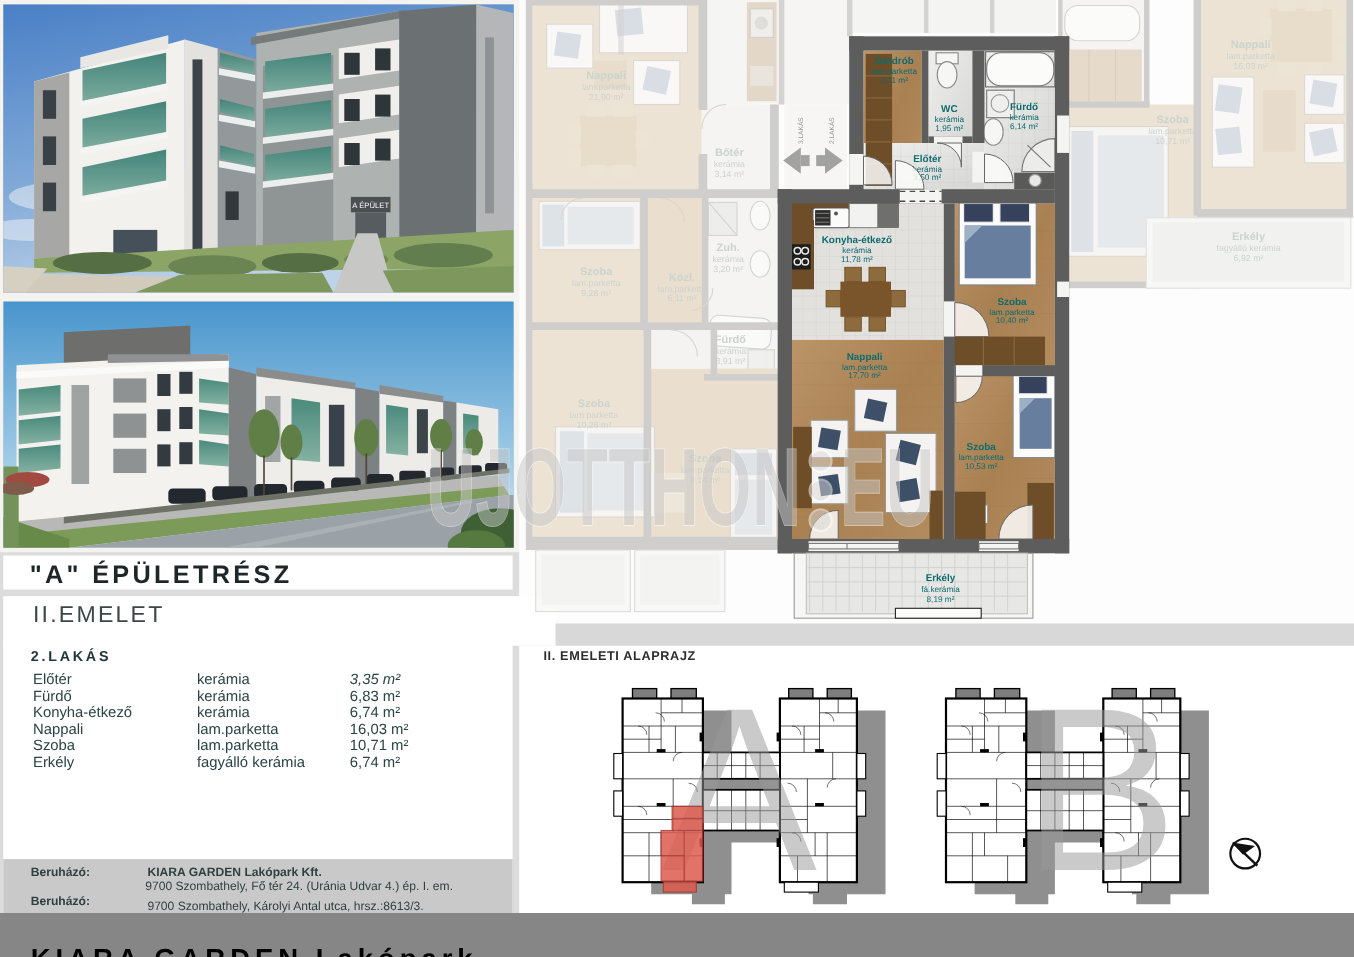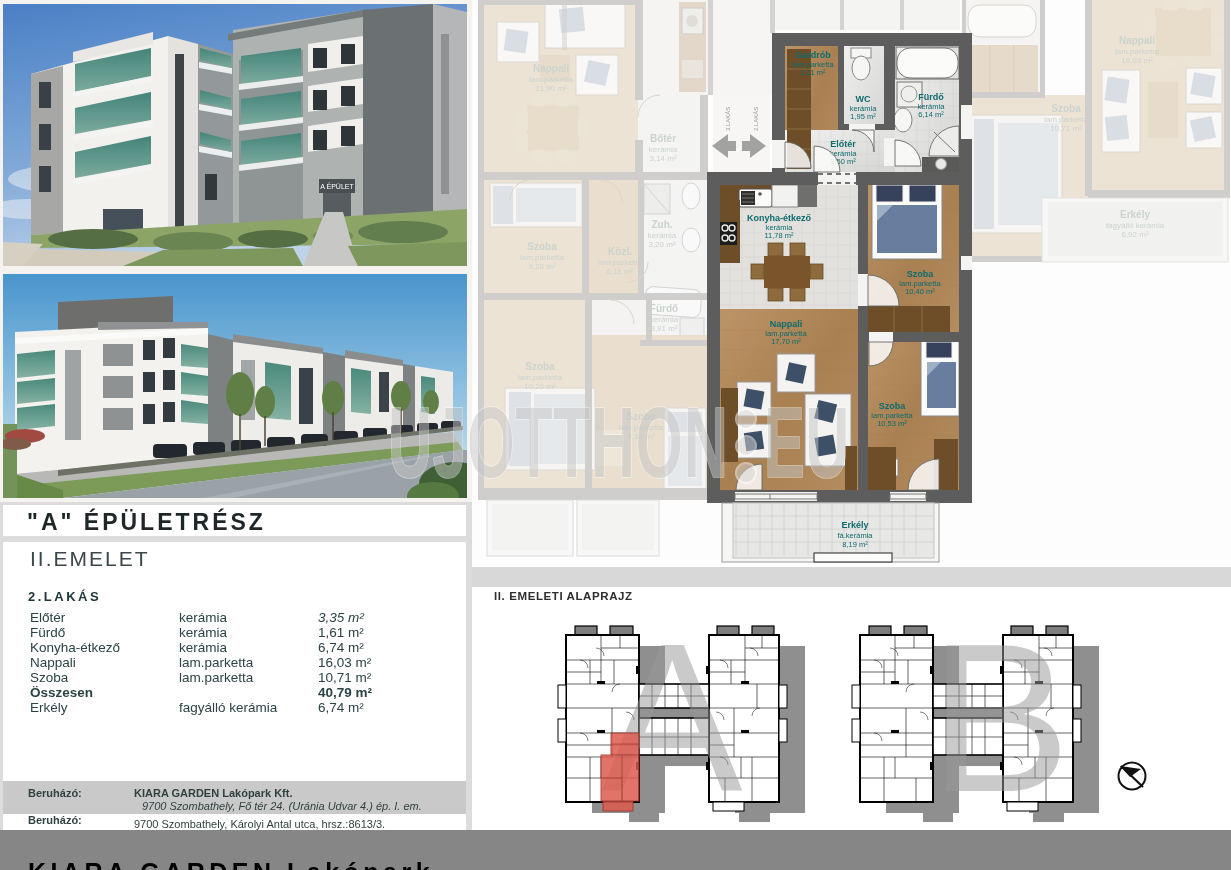"II.EMELET" div.abs { padding-left: none -> 39px }
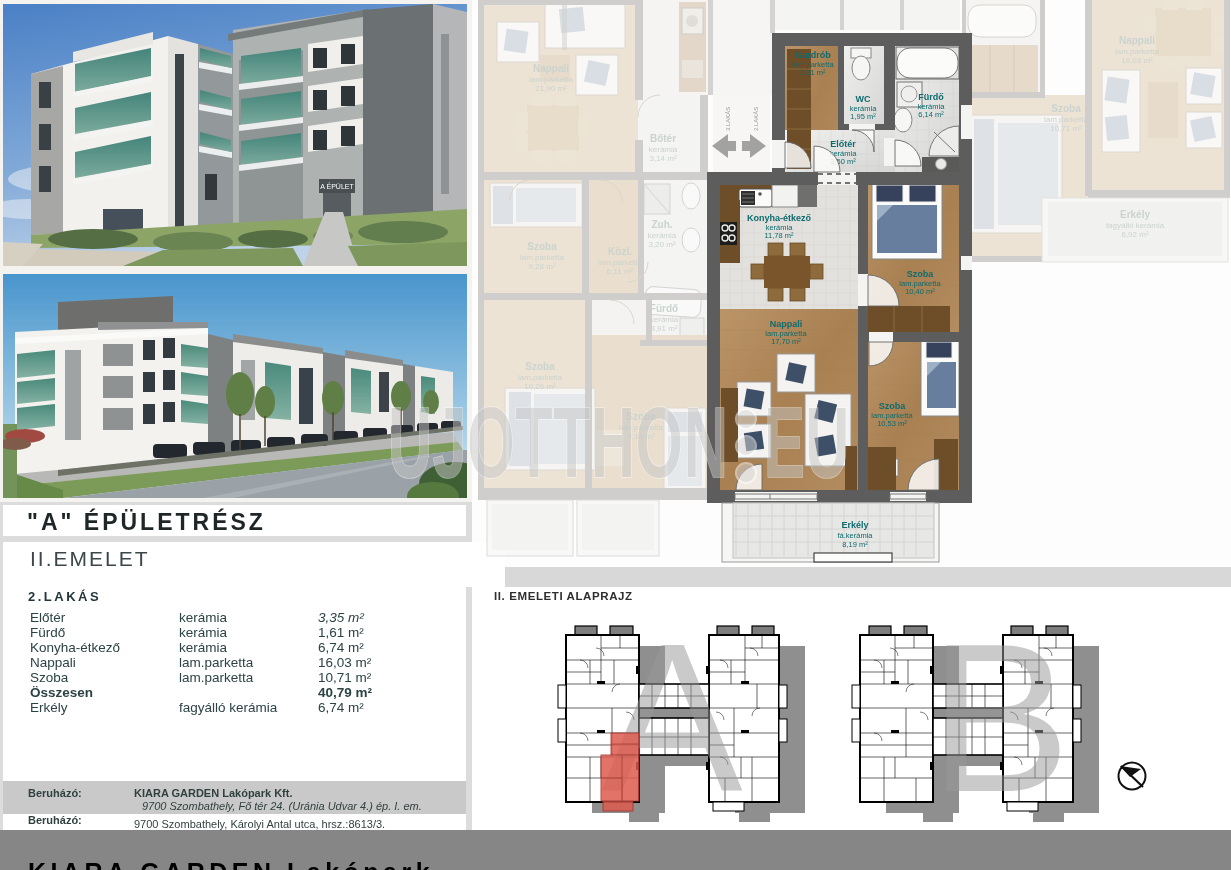"1,61 m²" span { text: 1,61 -> 6,83 }
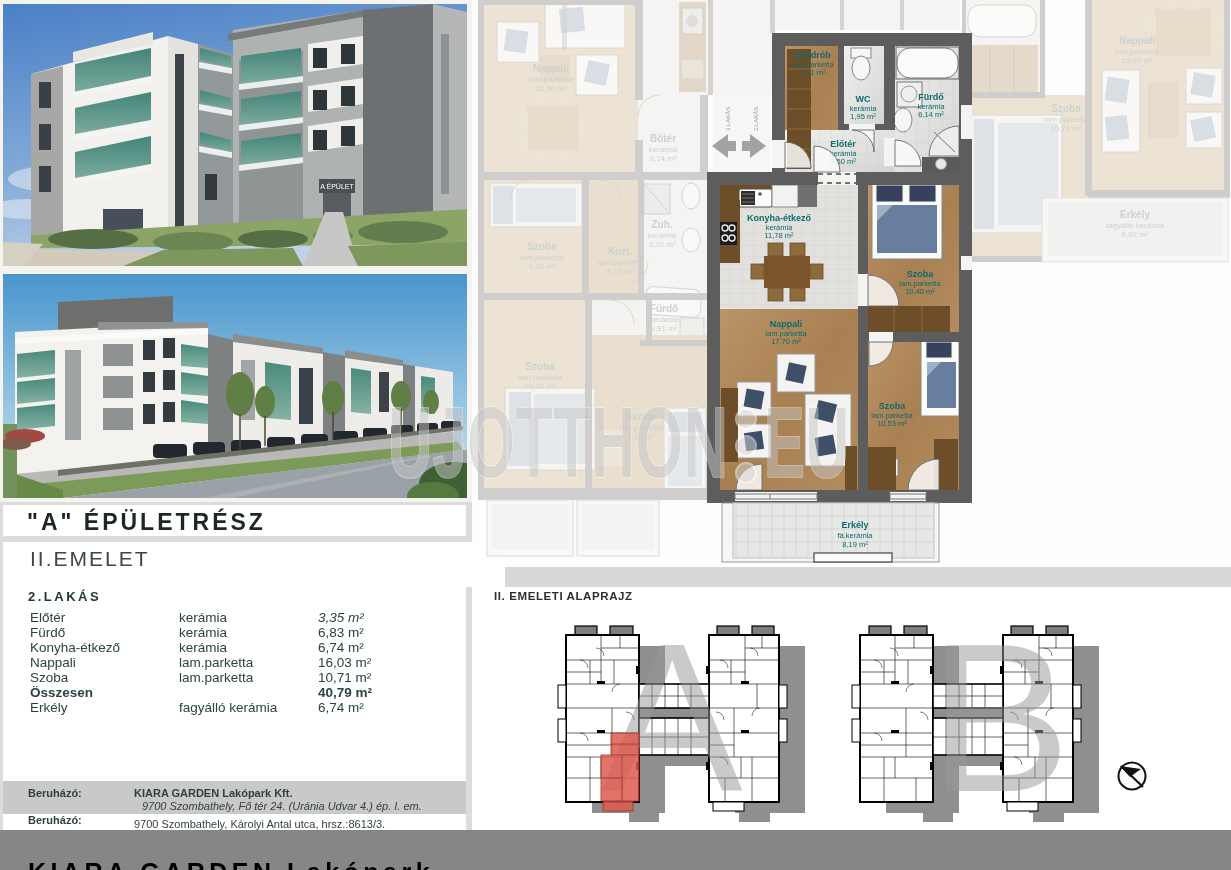"Összesen" div { html: <div><span>Összesen</span><span>40,79 m²</span></div> -> none }
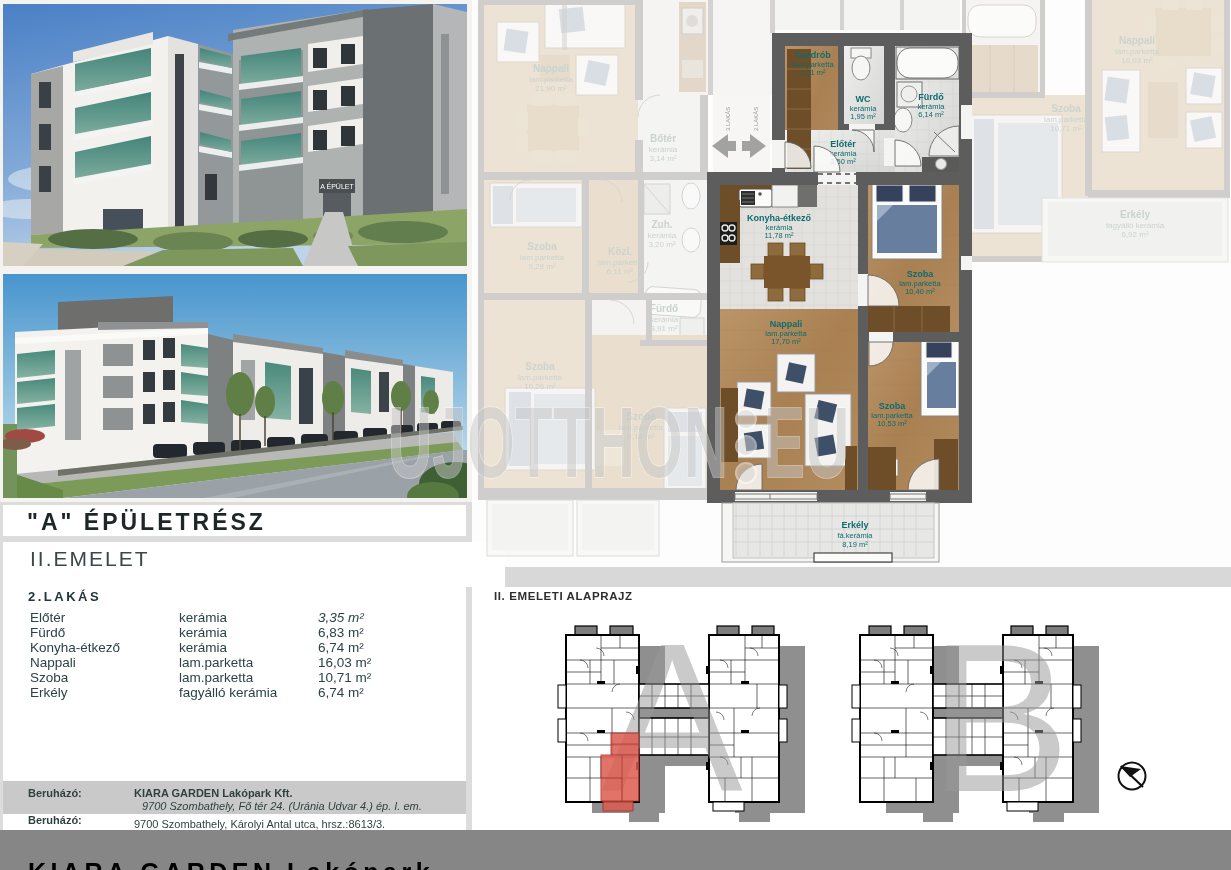"Beruházó:" div { height: 33px -> 49px }
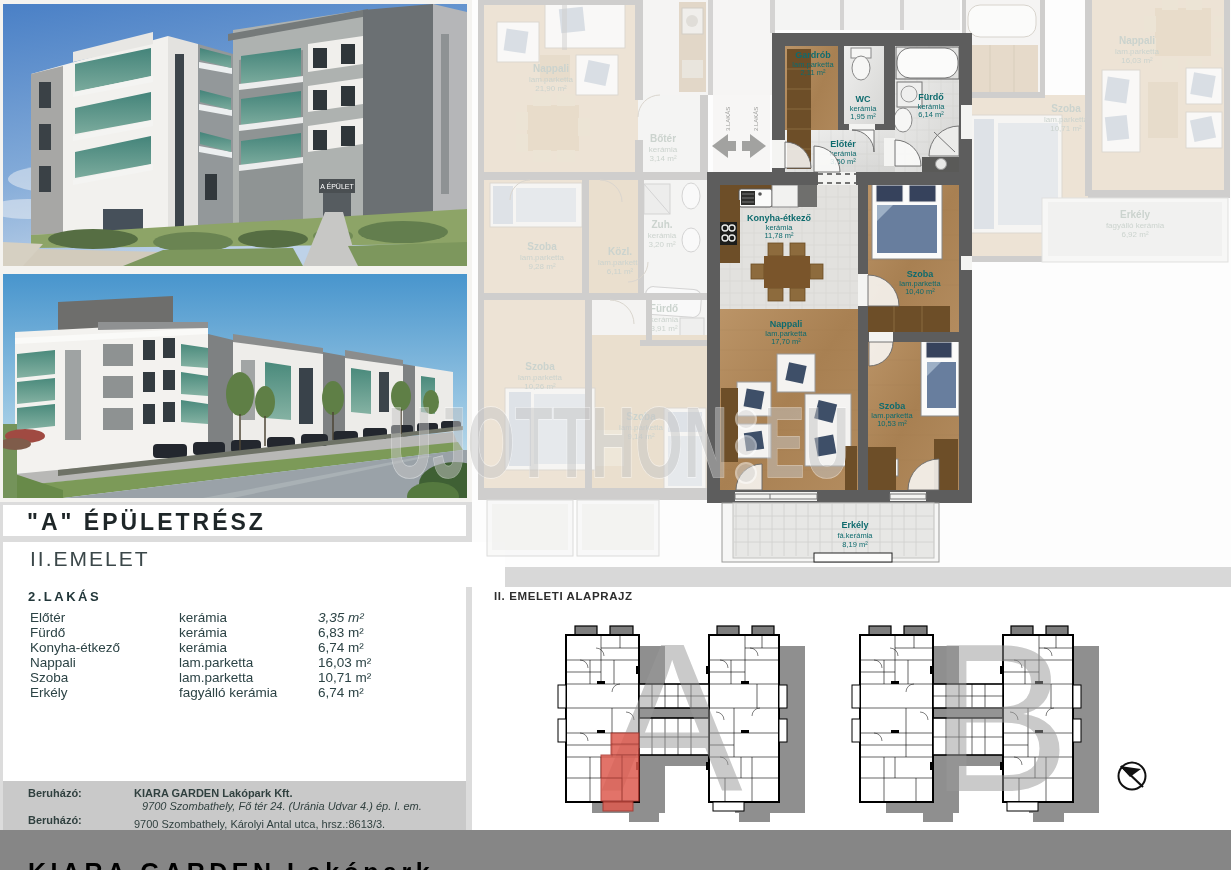"9700 Szombathely, Fő tér 24." span { font-style: italic -> none; left: 139px -> 129px }
